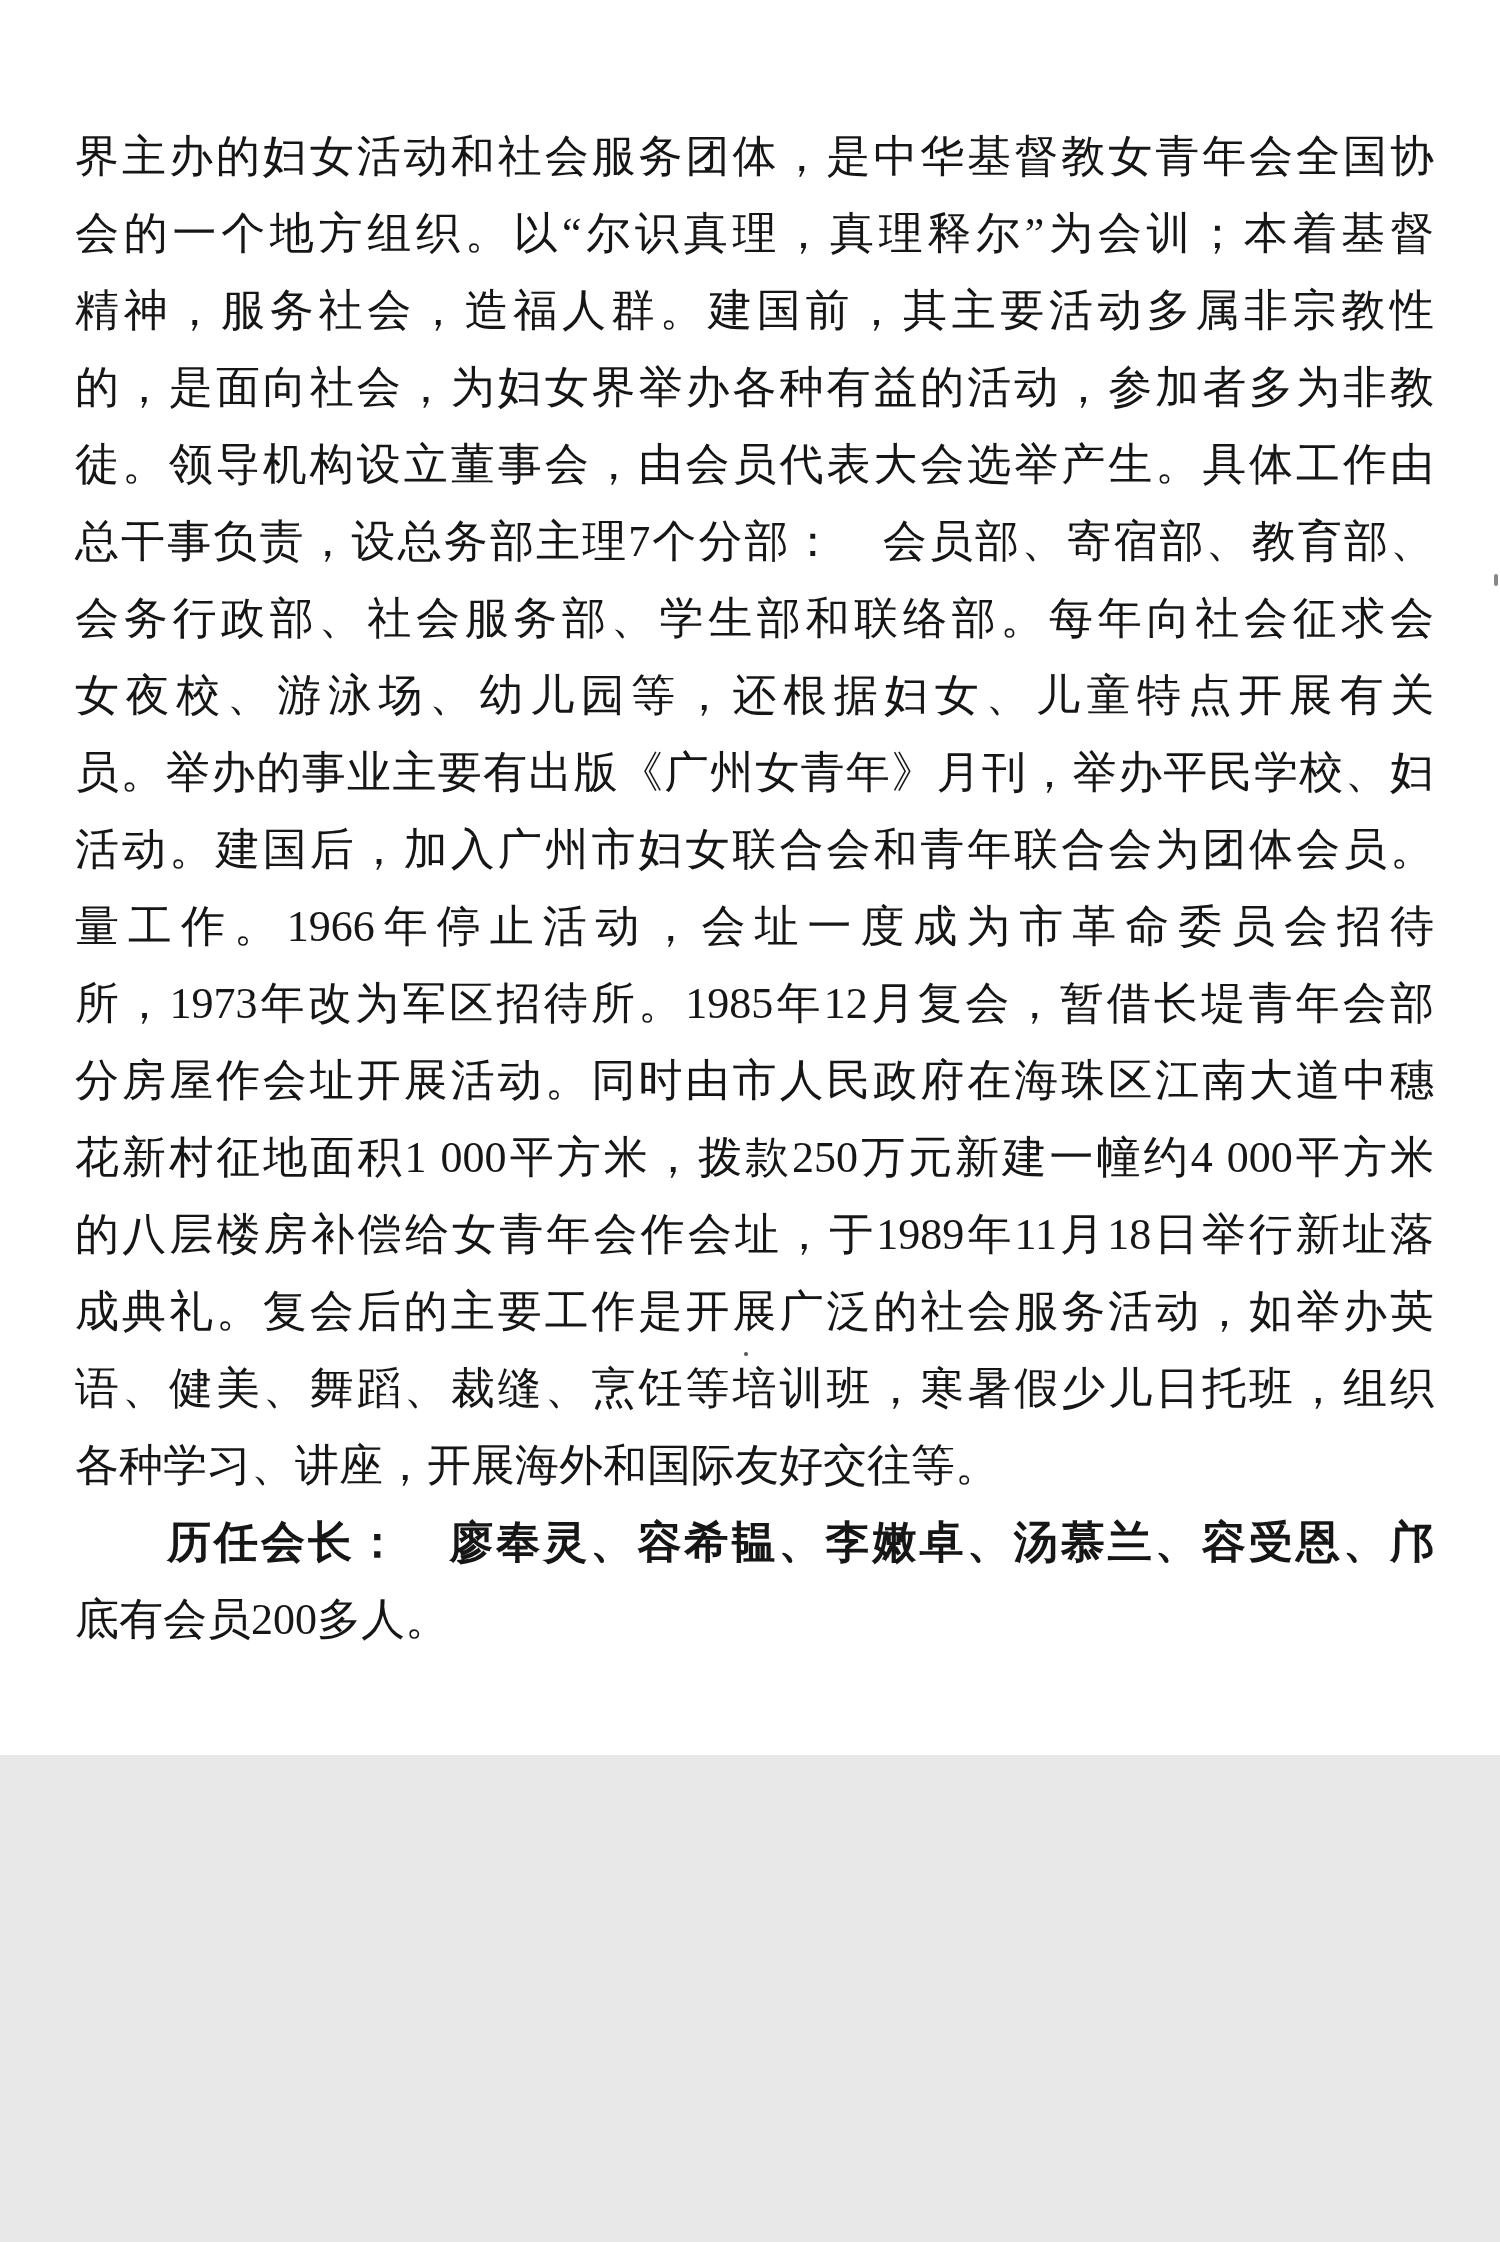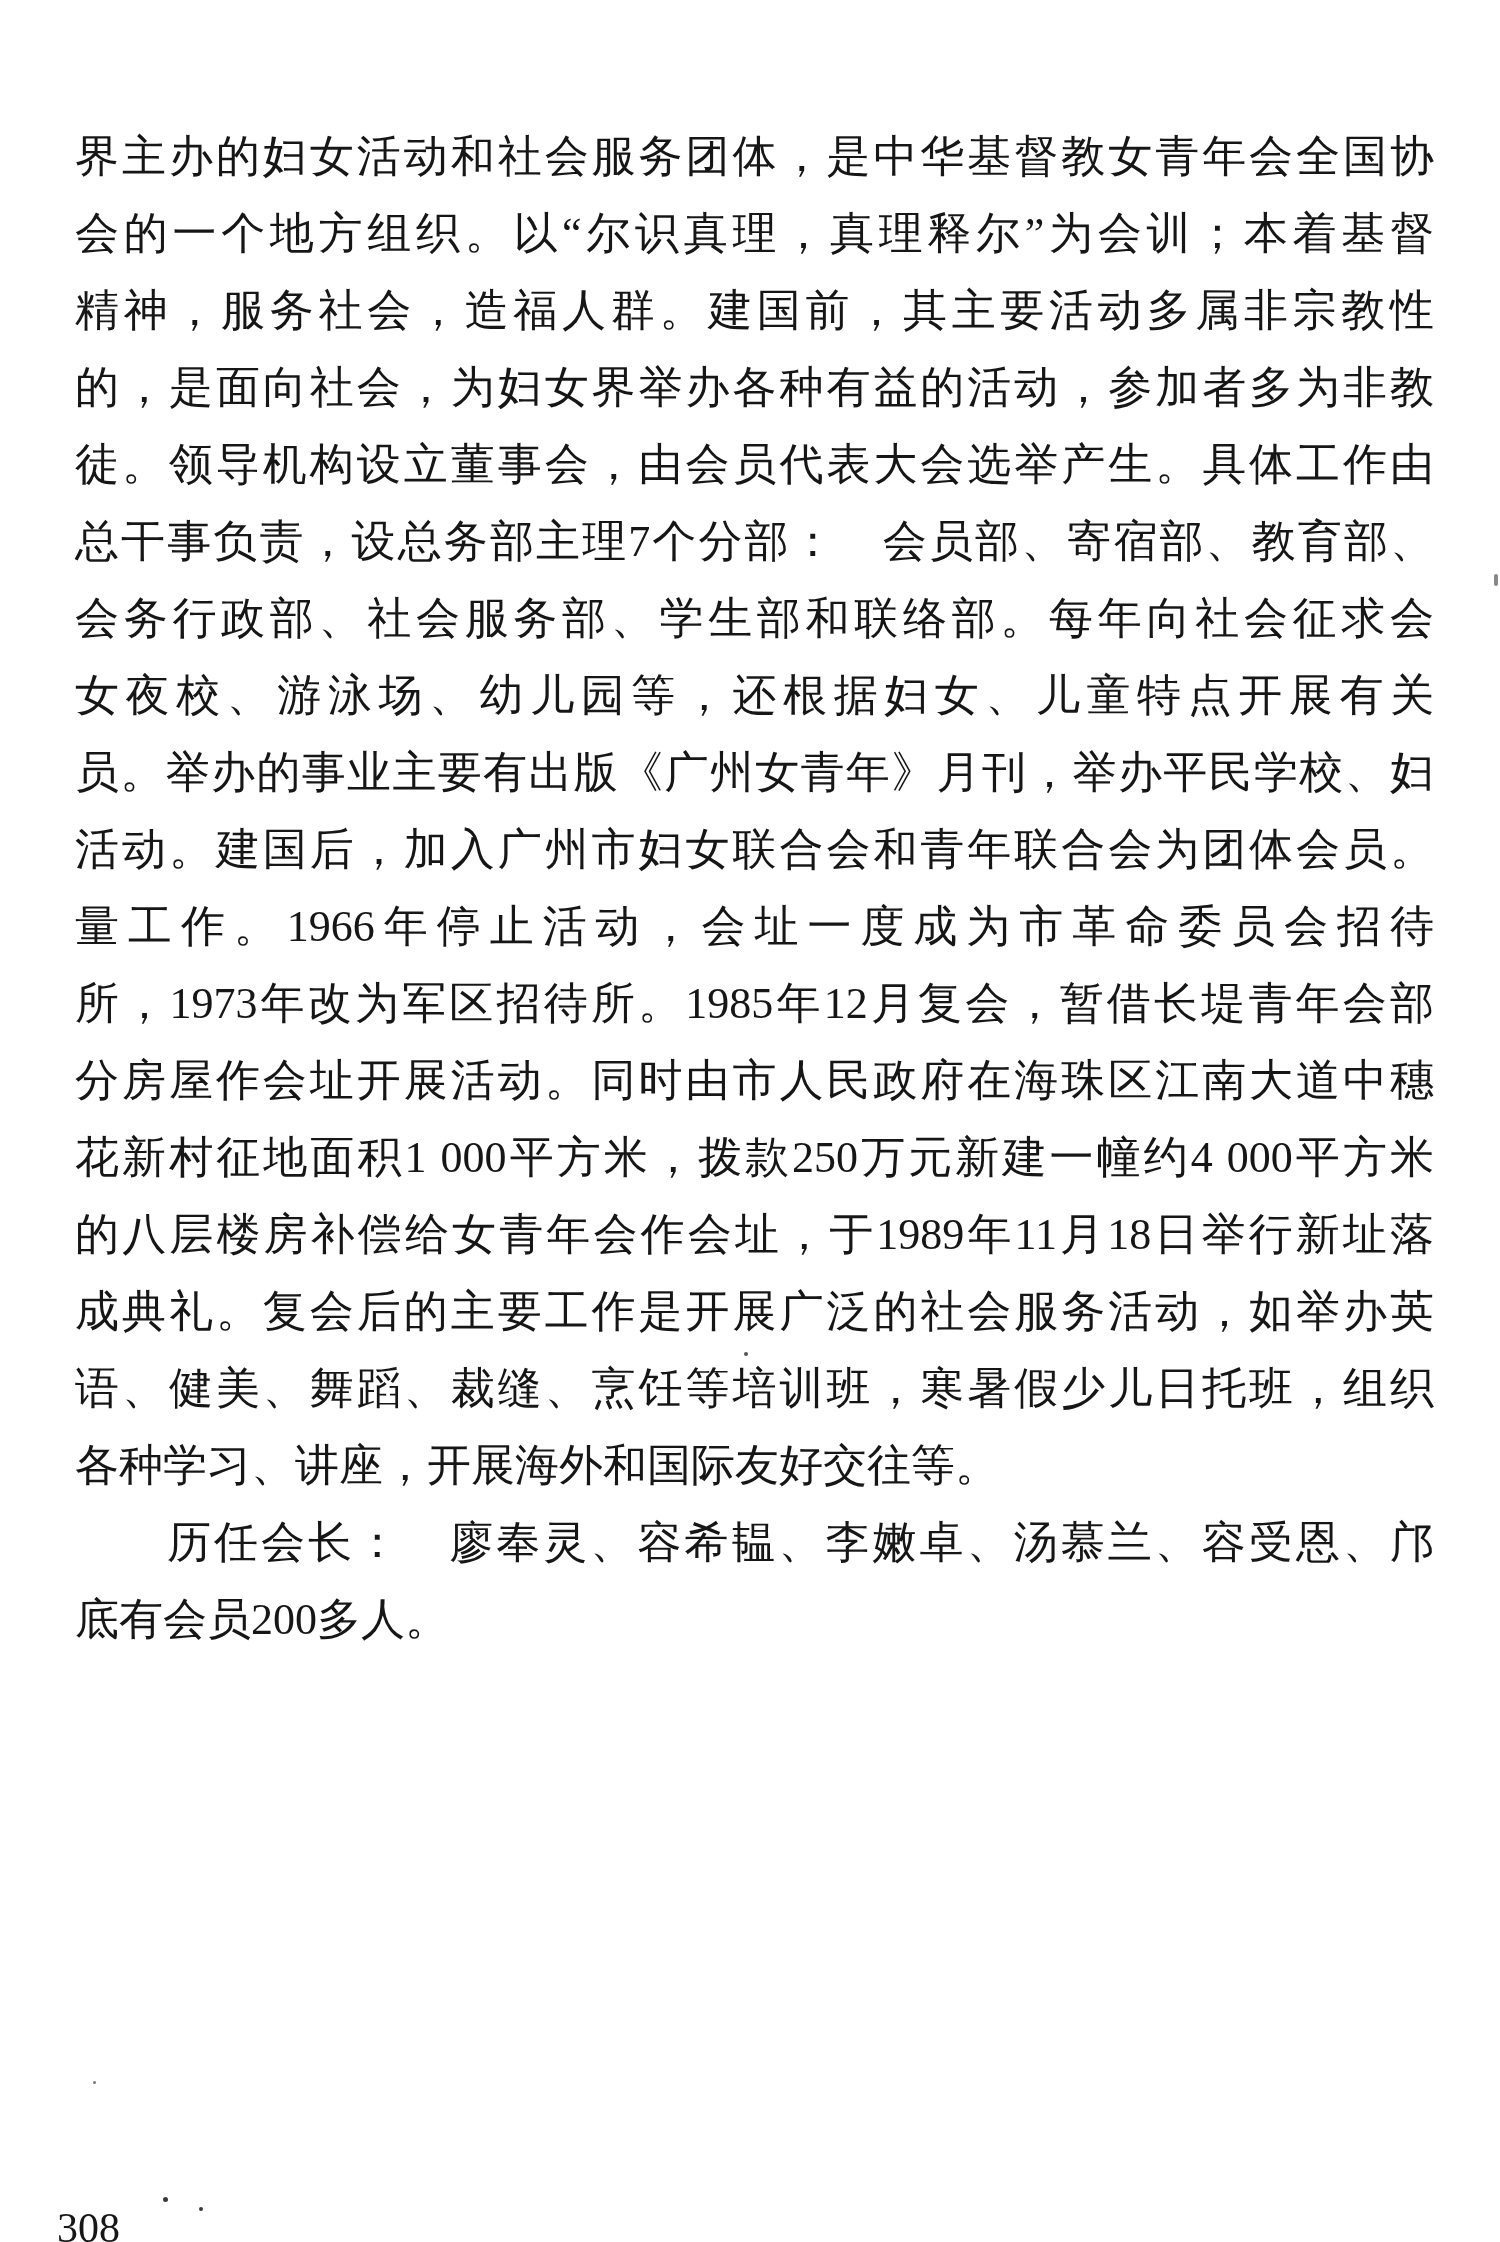"界主办的妇女活动和社会服务团体，是中华基督教女青年会全国协" .page { height: 2242px -> 1755px }
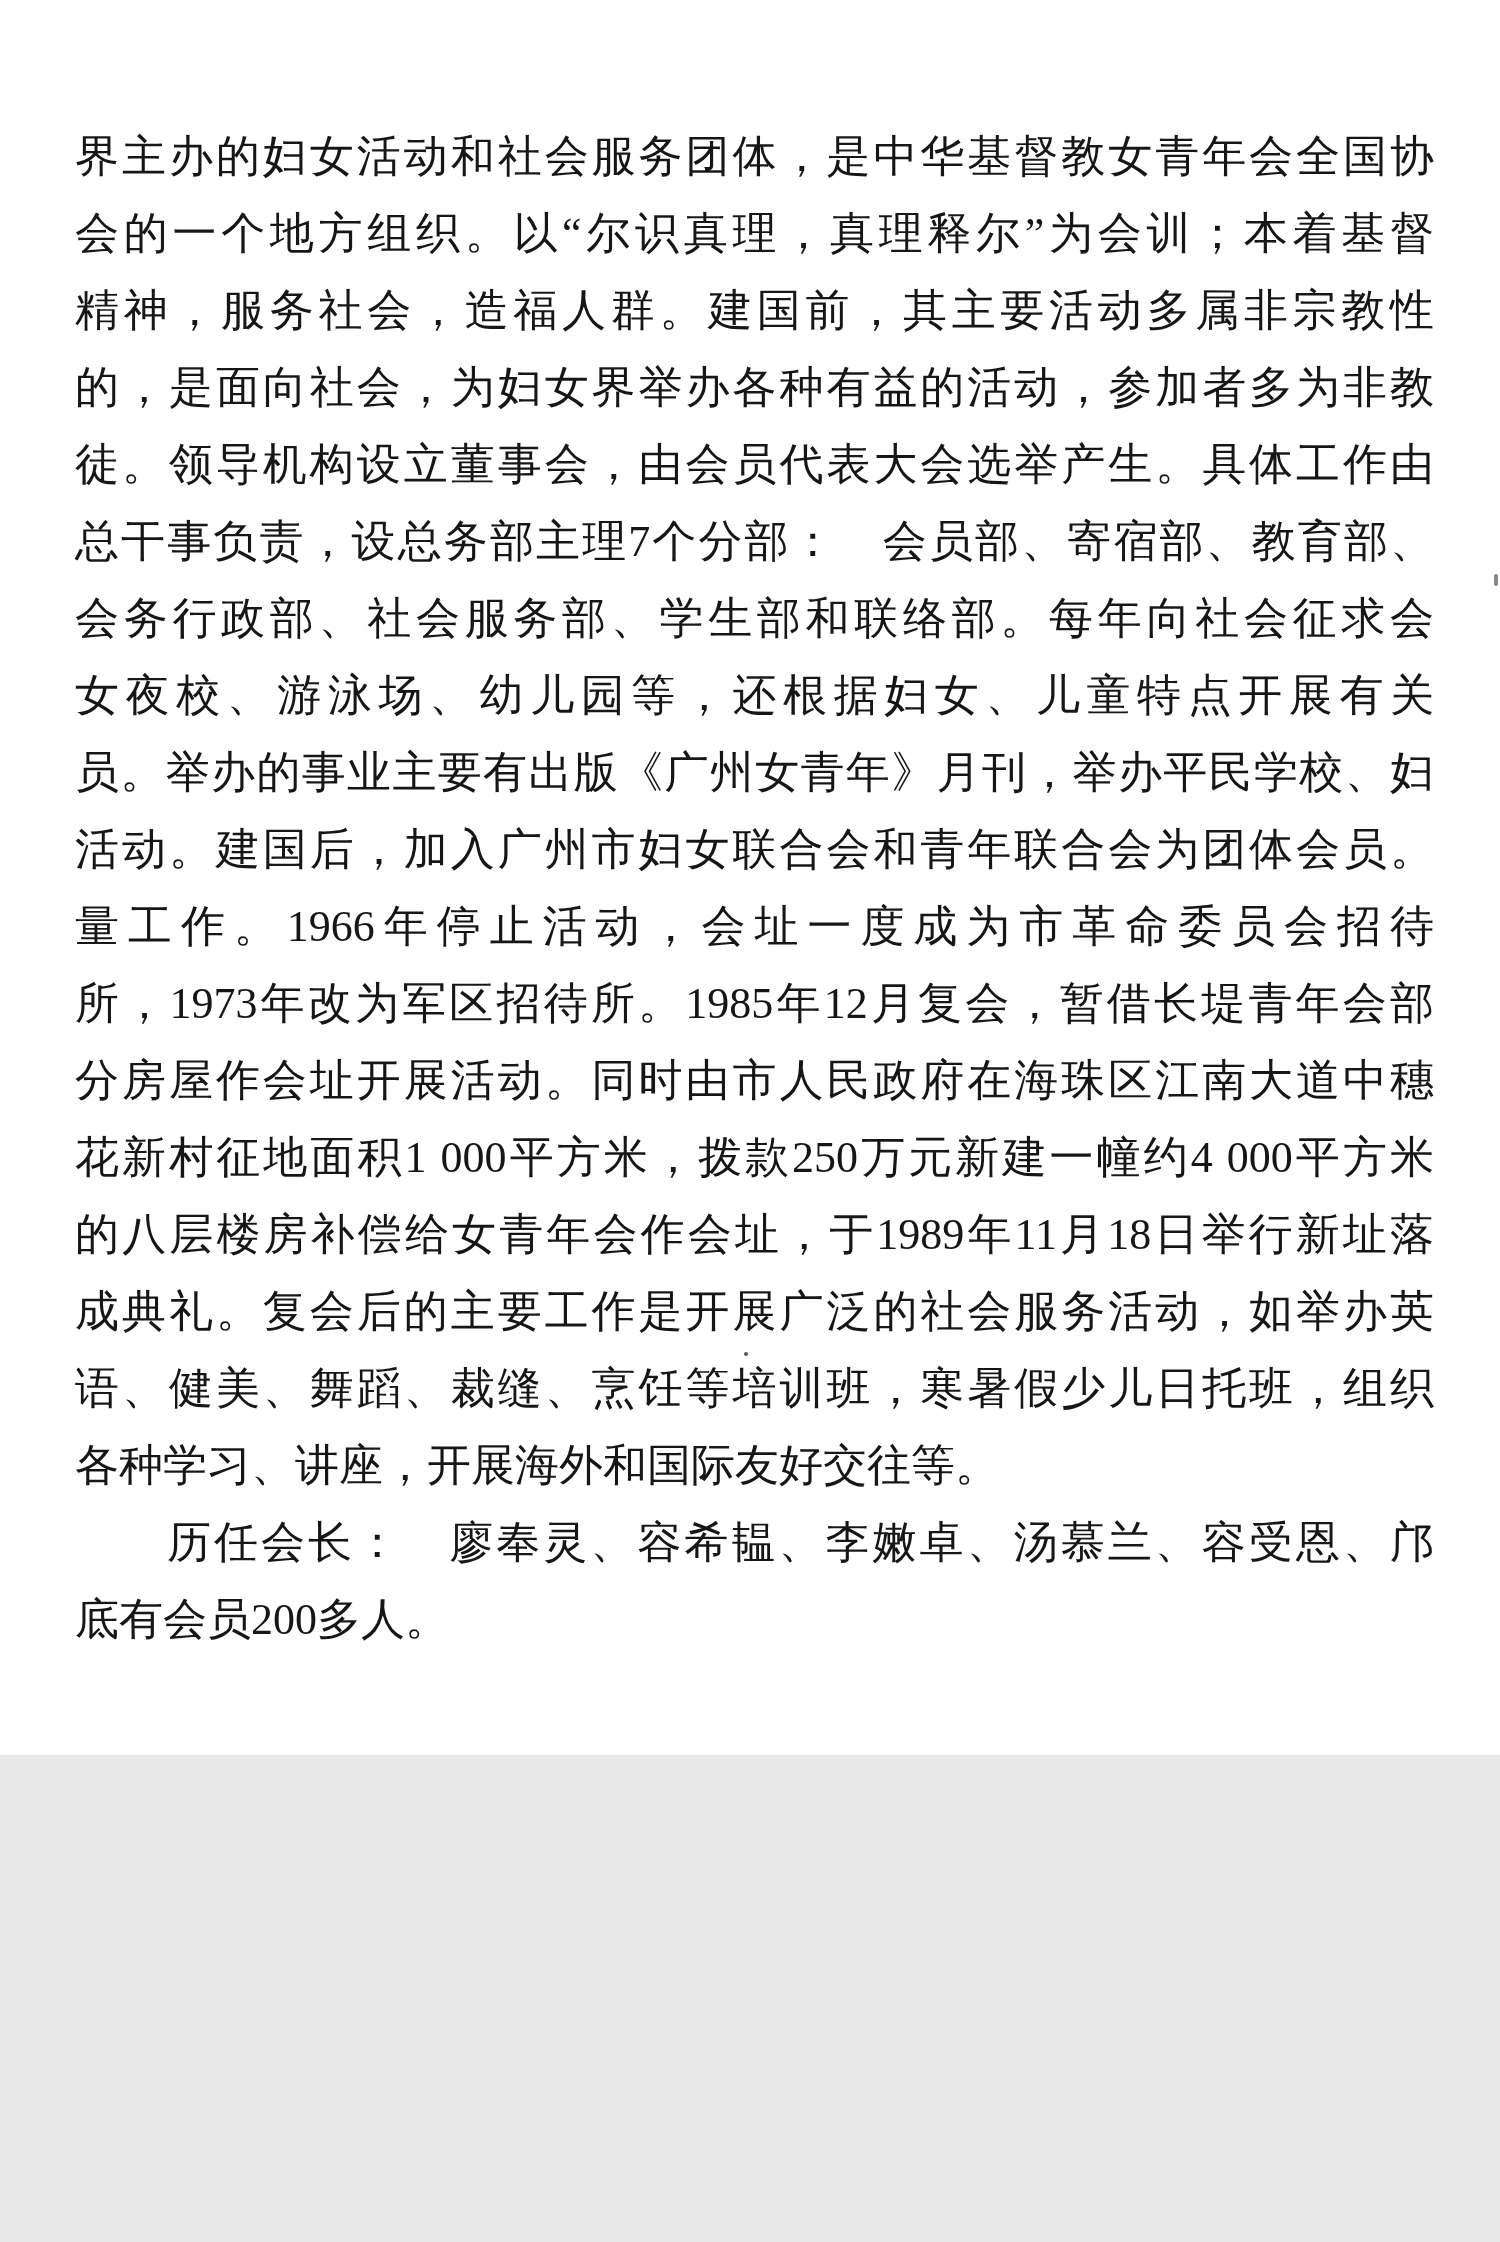"历任会长： 廖奉灵、容希韫、李嫩卓、汤慕兰、容受恩、邝" .line.indent { font-weight: none -> bold }
